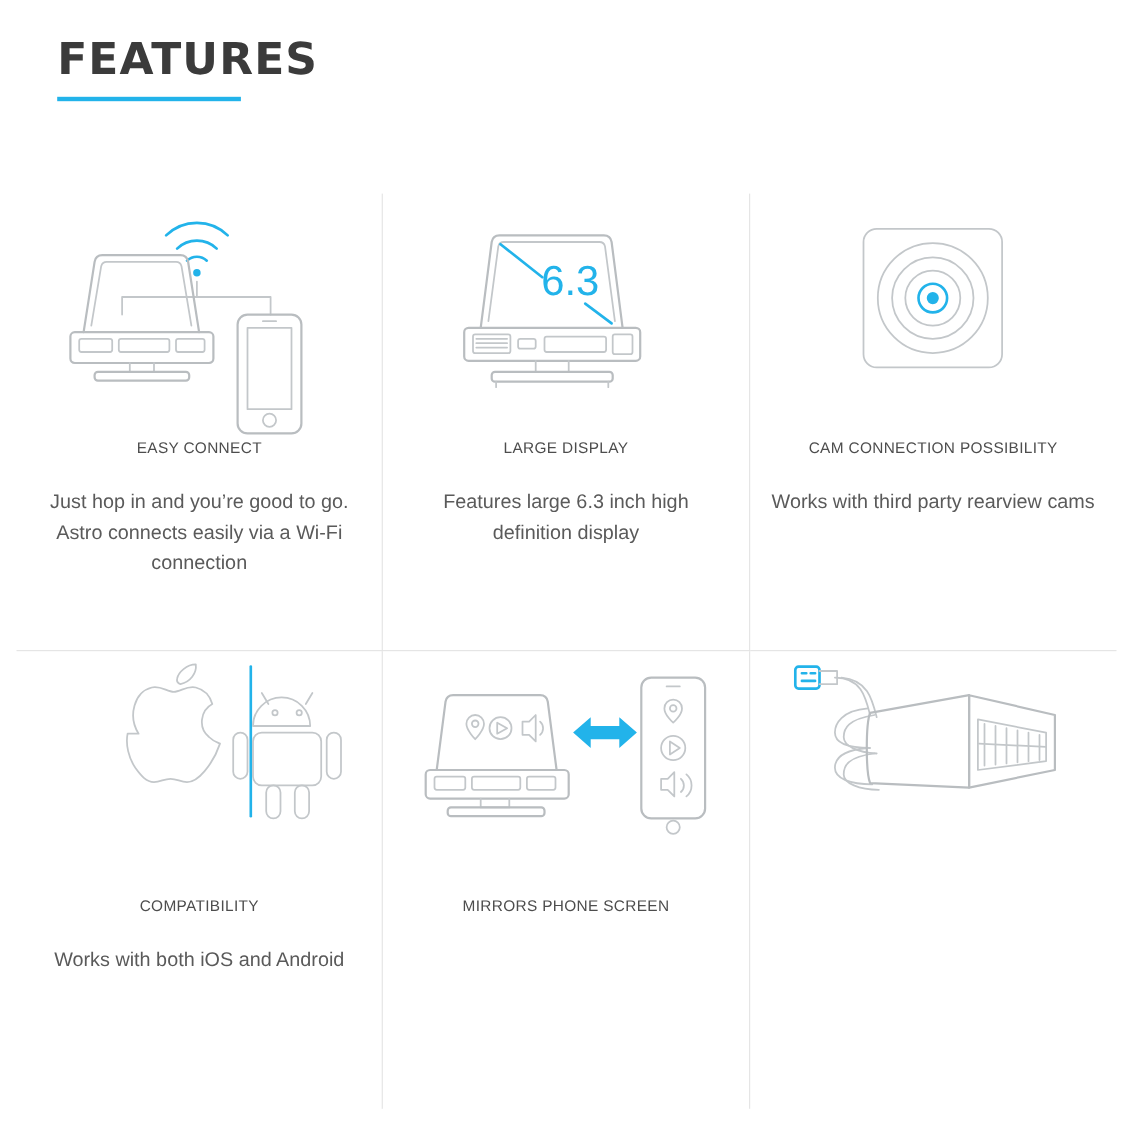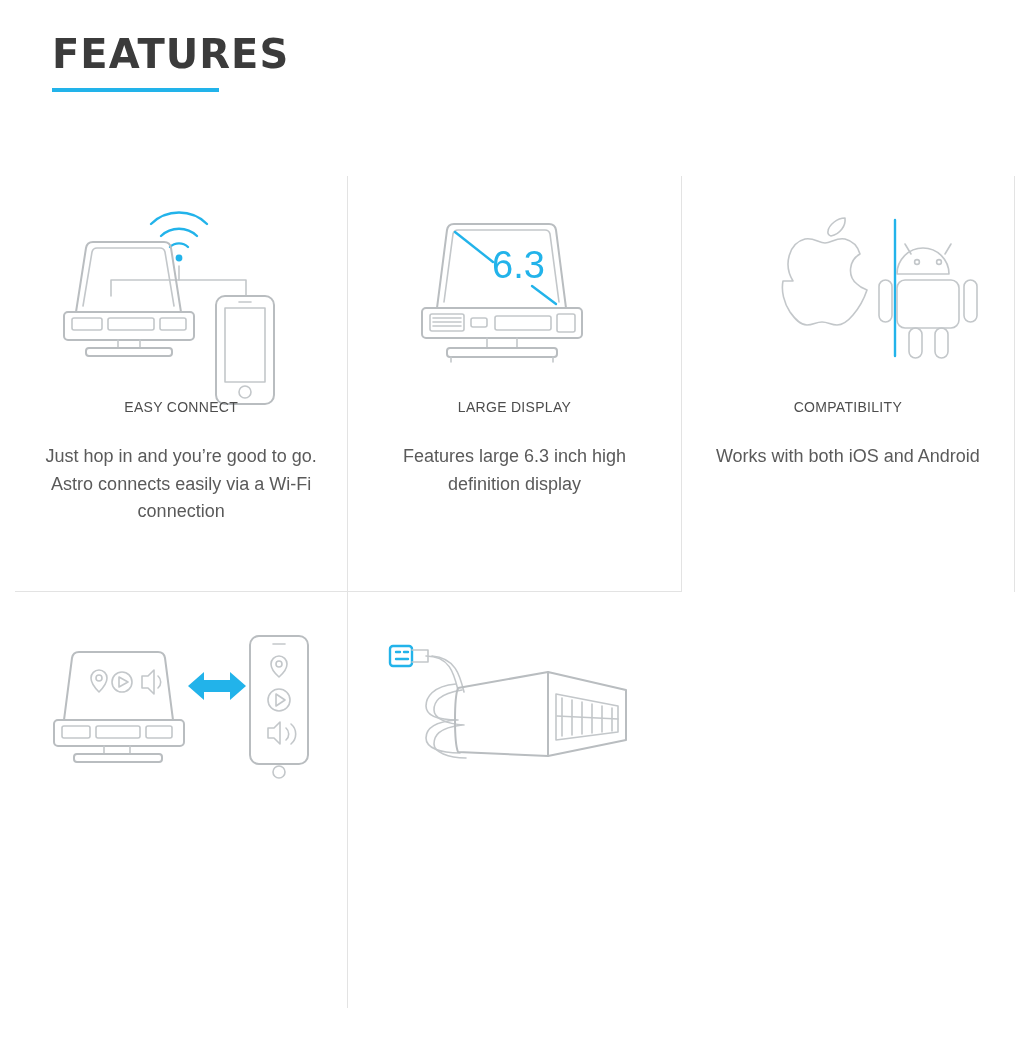"6.3" .art { align-items: flex-end -> flex-start }
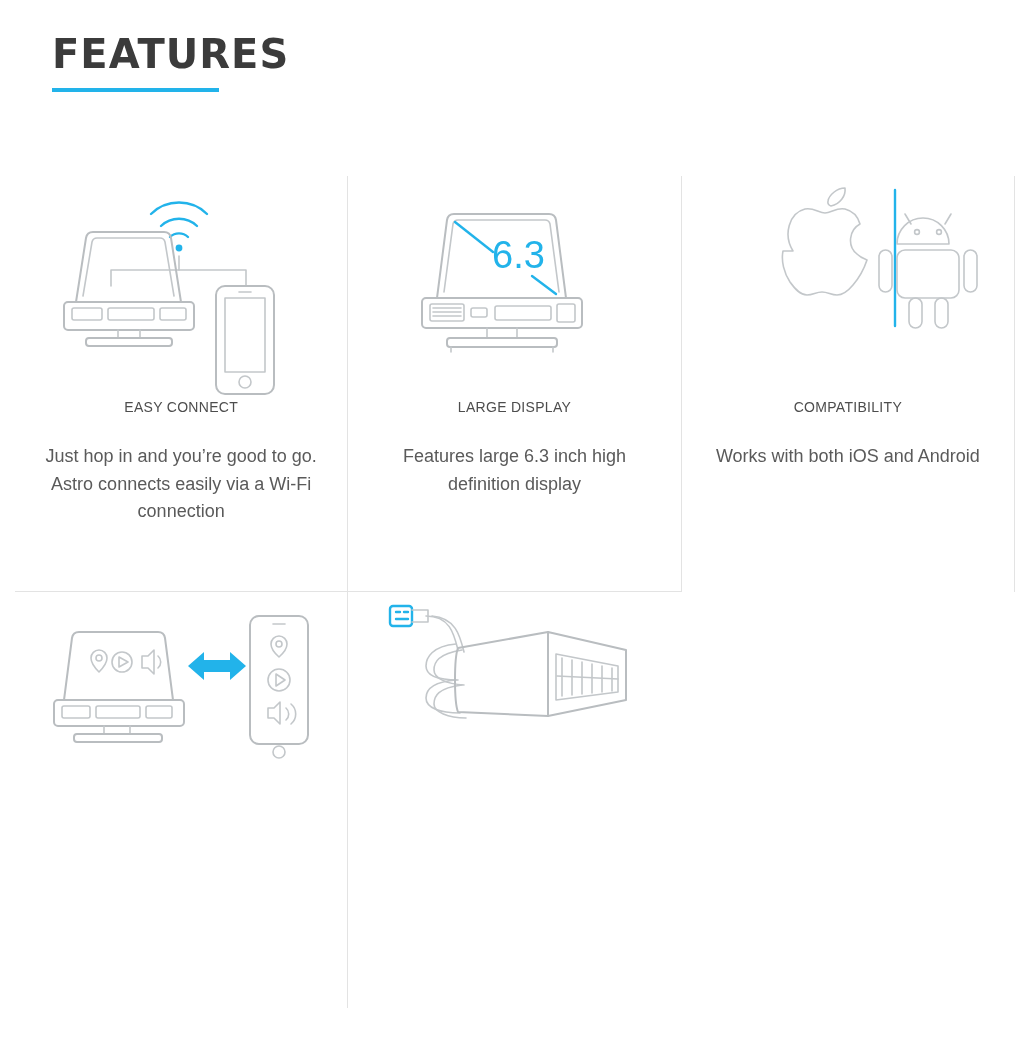"CAM CONNECTION POSSIBILITY" div.cell { html: none -> <div> <div> <svg> <rect></rect> <circle></circle> <circle></circle> <circle></circle> <circle></circle> <circle></circle> </svg> </div> <div>CAM CONNECTION POSSIBILITY</div> <div>Works with third party rearview cams</div> </div> }
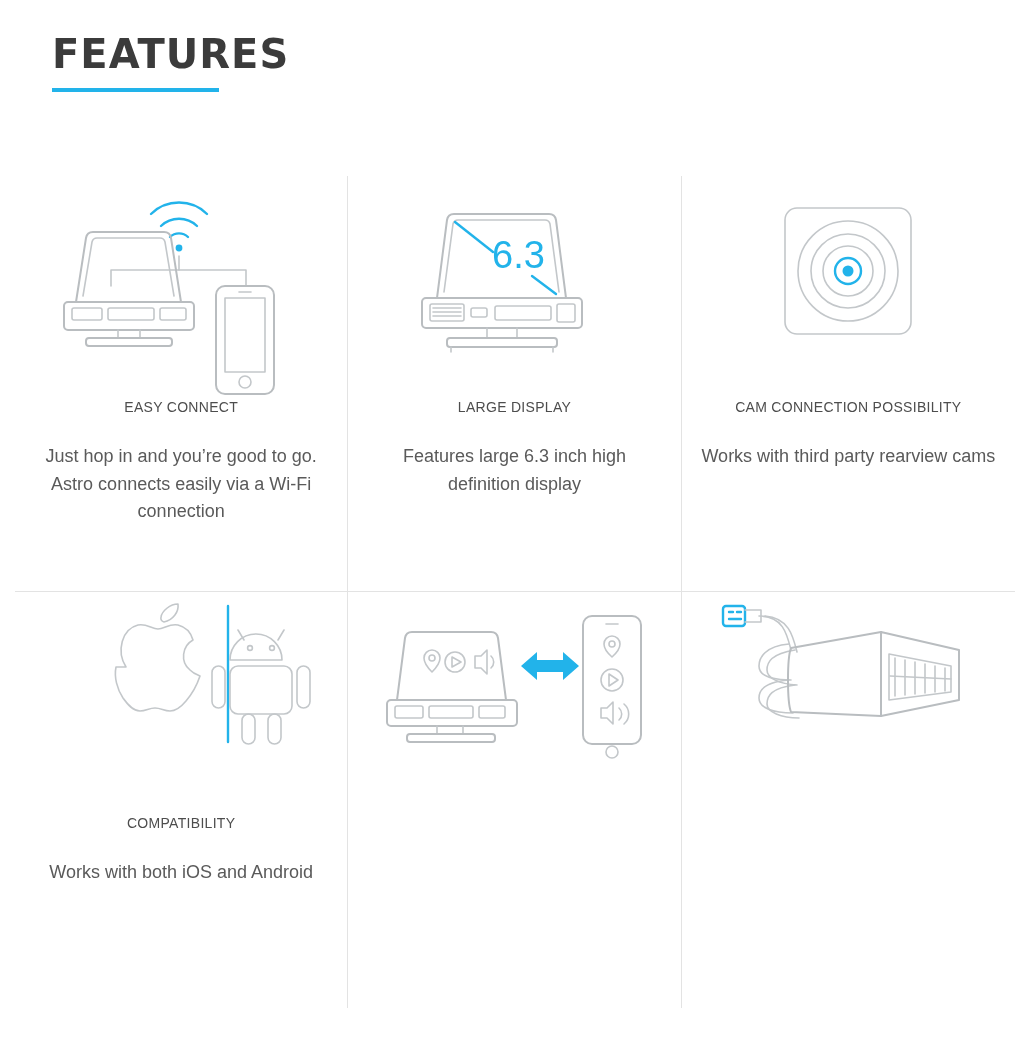"MIRRORS PHONE SCREEN" div.card-title { html: none -> <div>MIRRORS PHONE SCREEN</div> }
